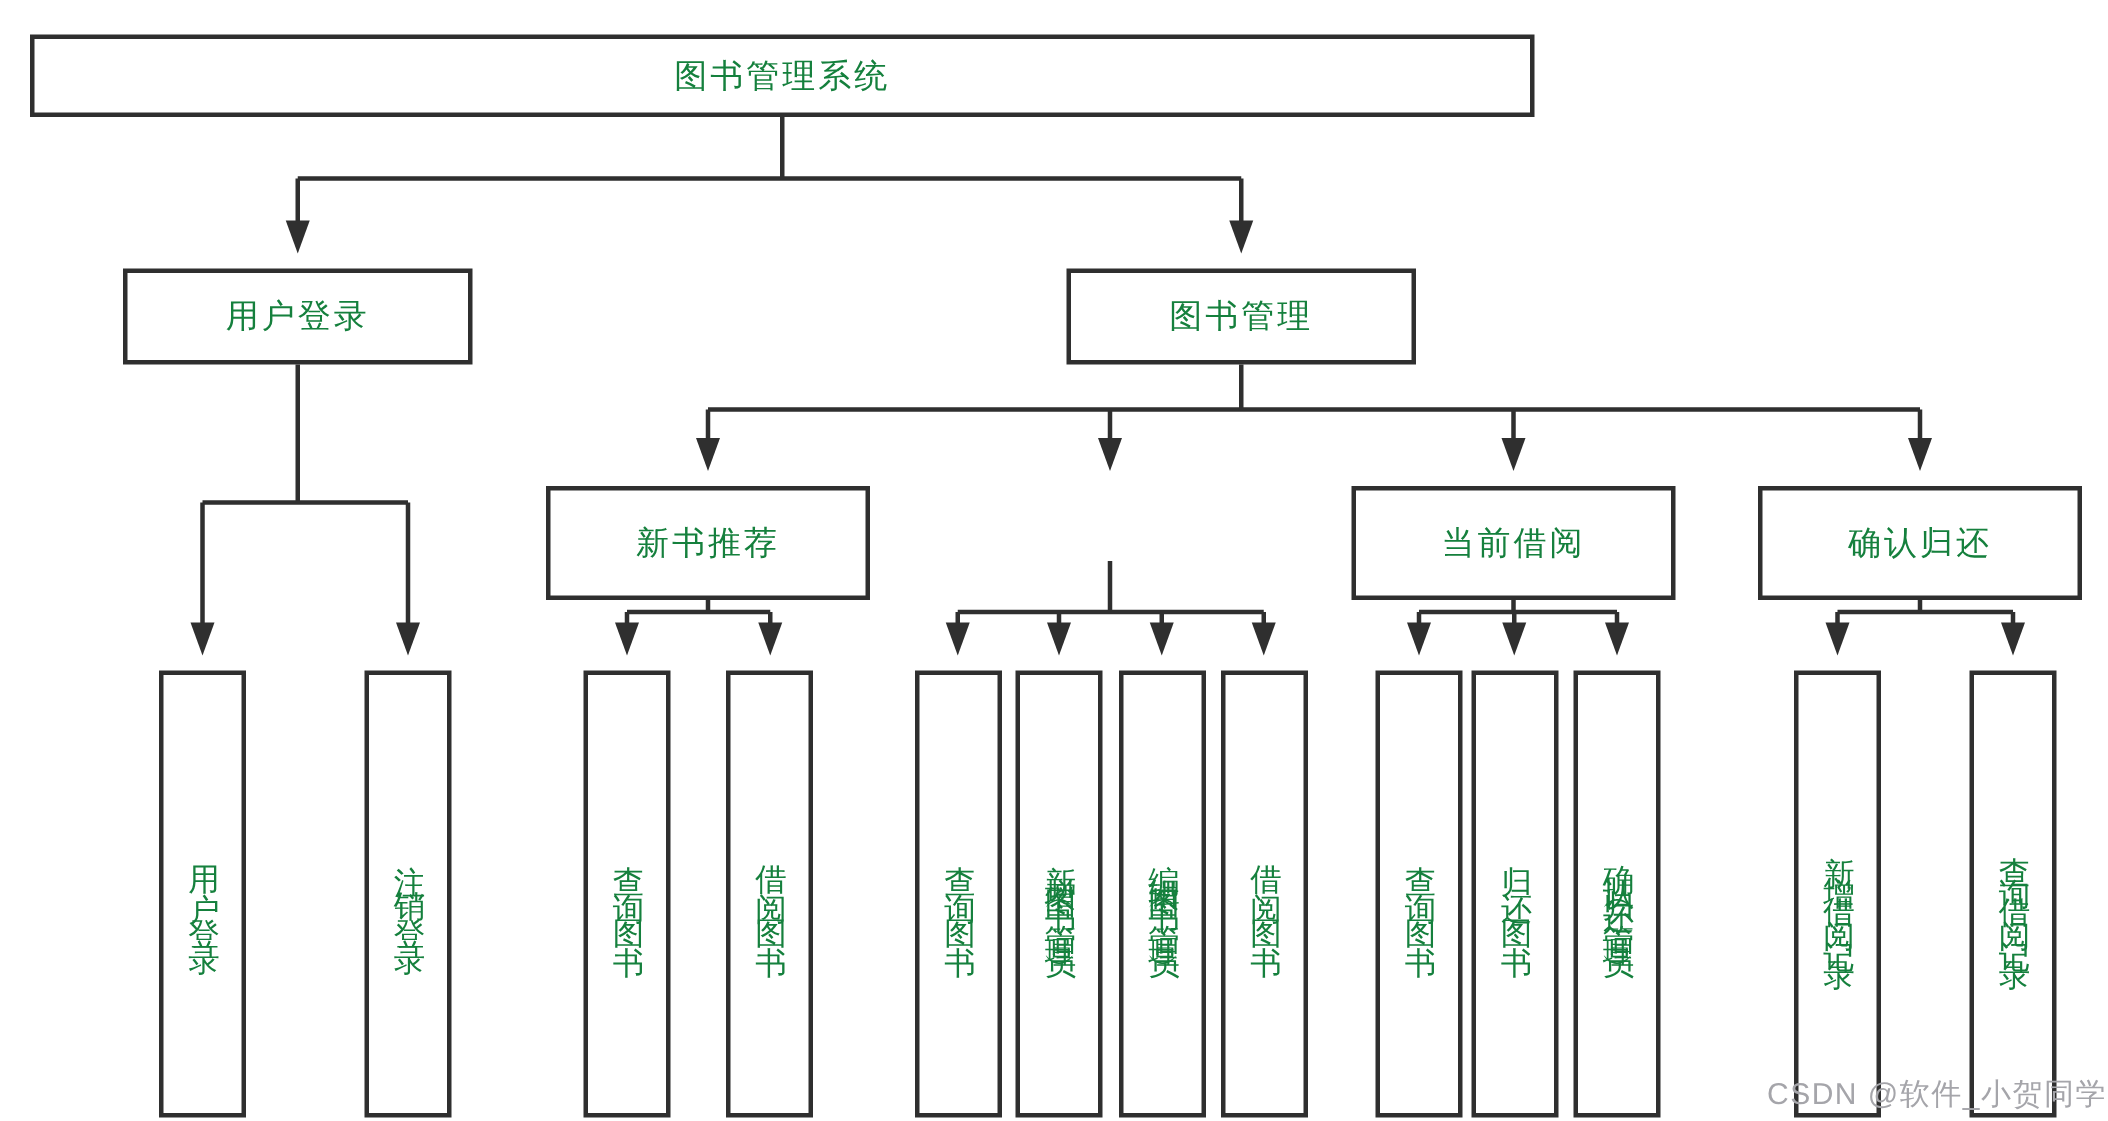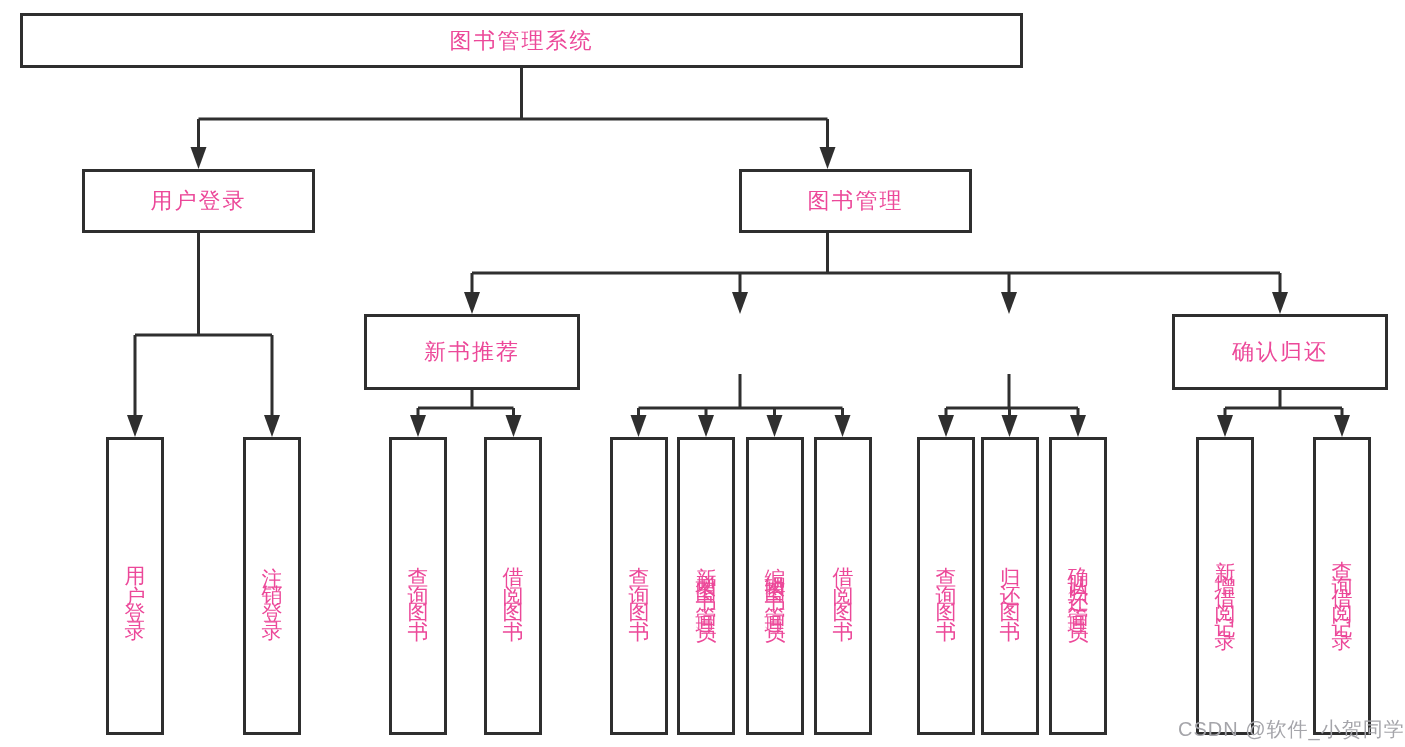"图书管理系统" .box { color: #ec4899 -> #15803d; margin-top: none -> 10px }
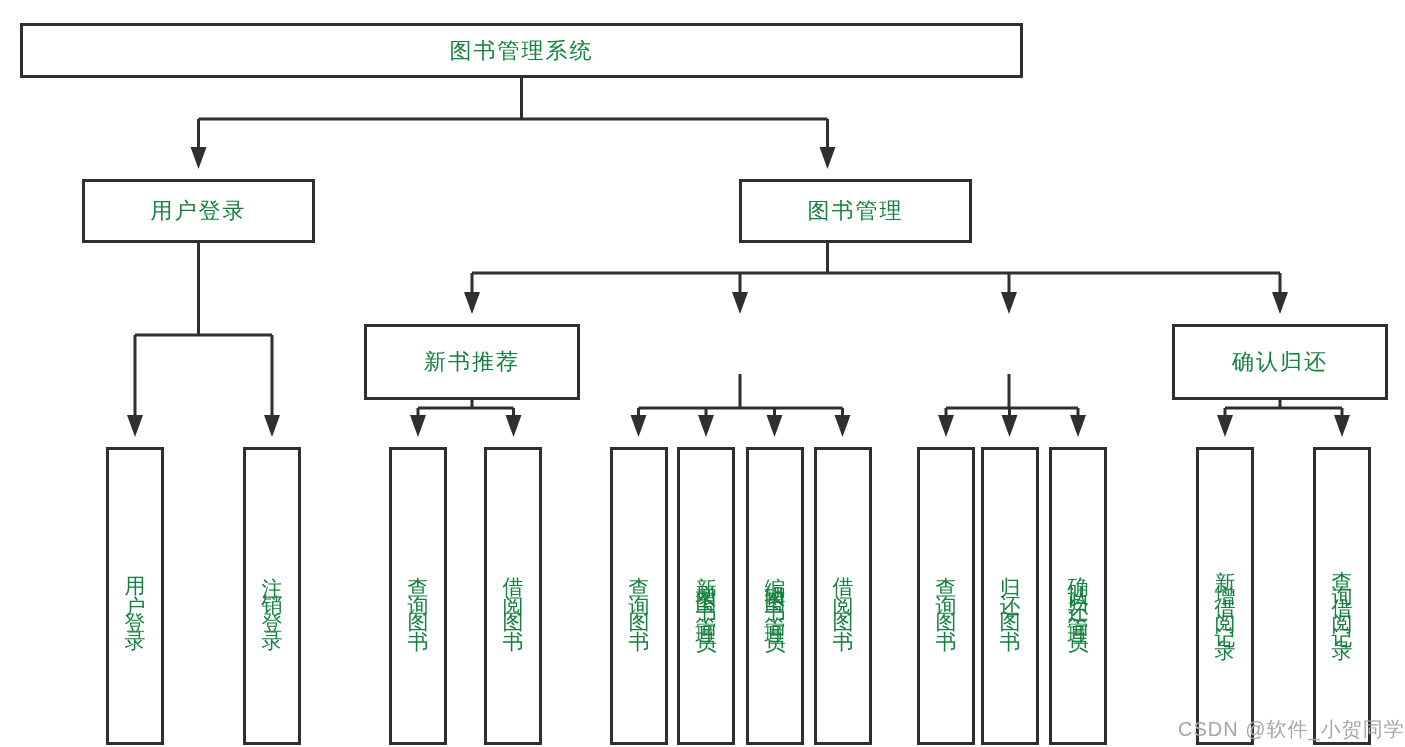"图书管理" .lvl2.n-mgmt { left: 739px -> 711px }
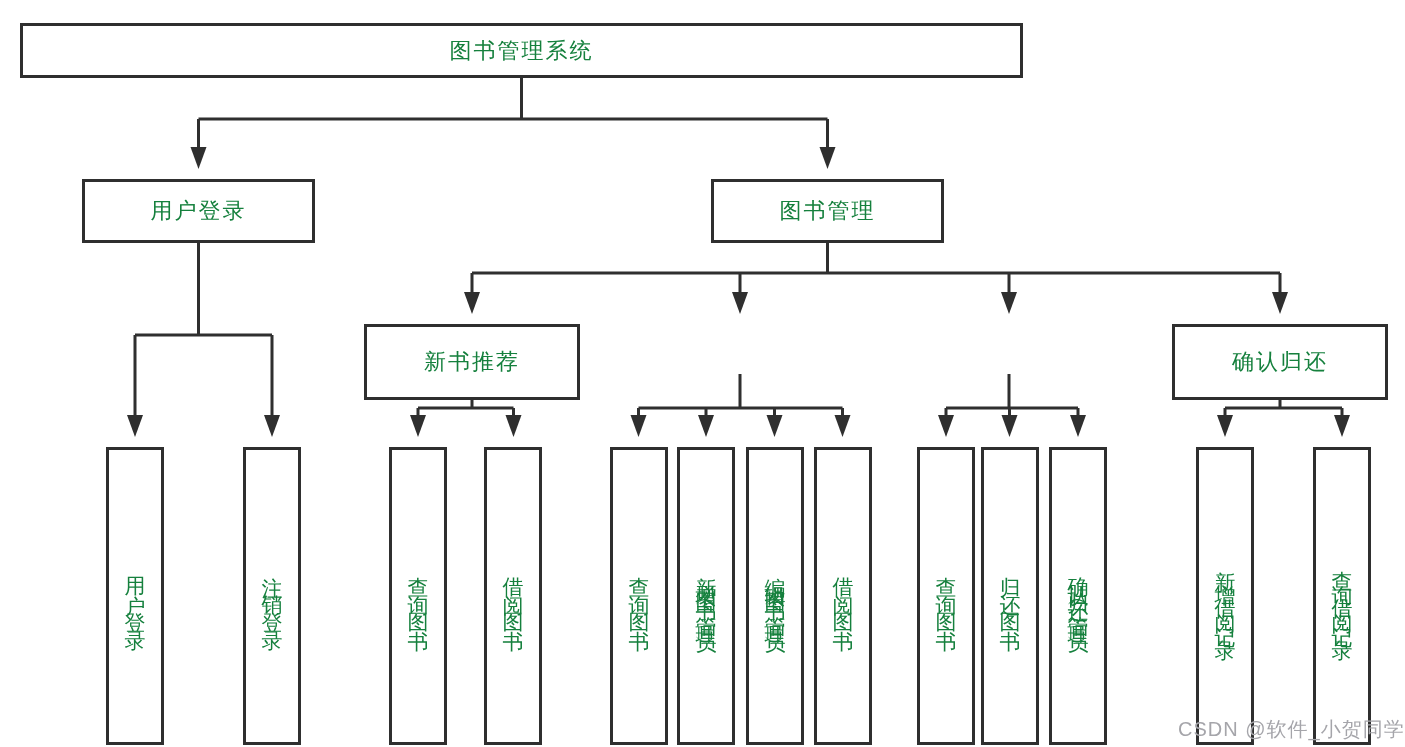"当前借阅" div.box { html: none -> <div>当前借阅</div> }
